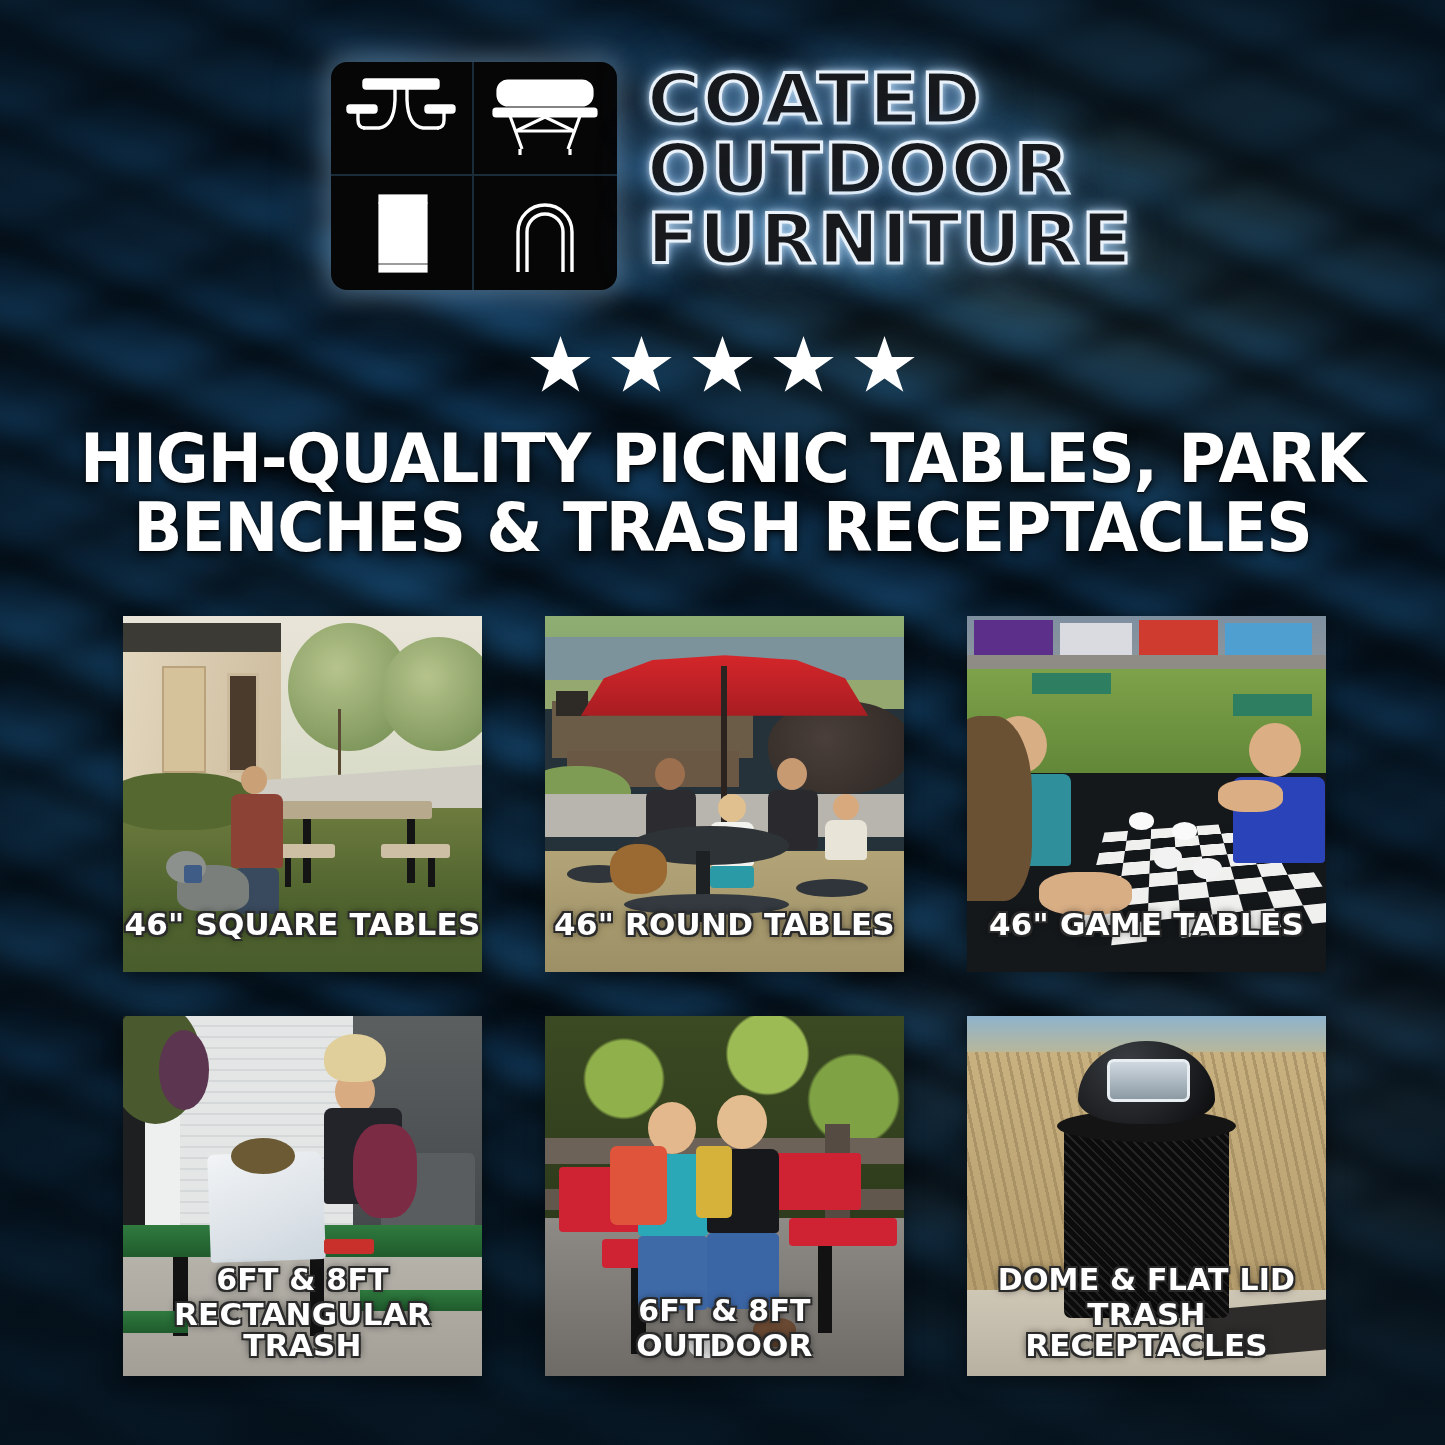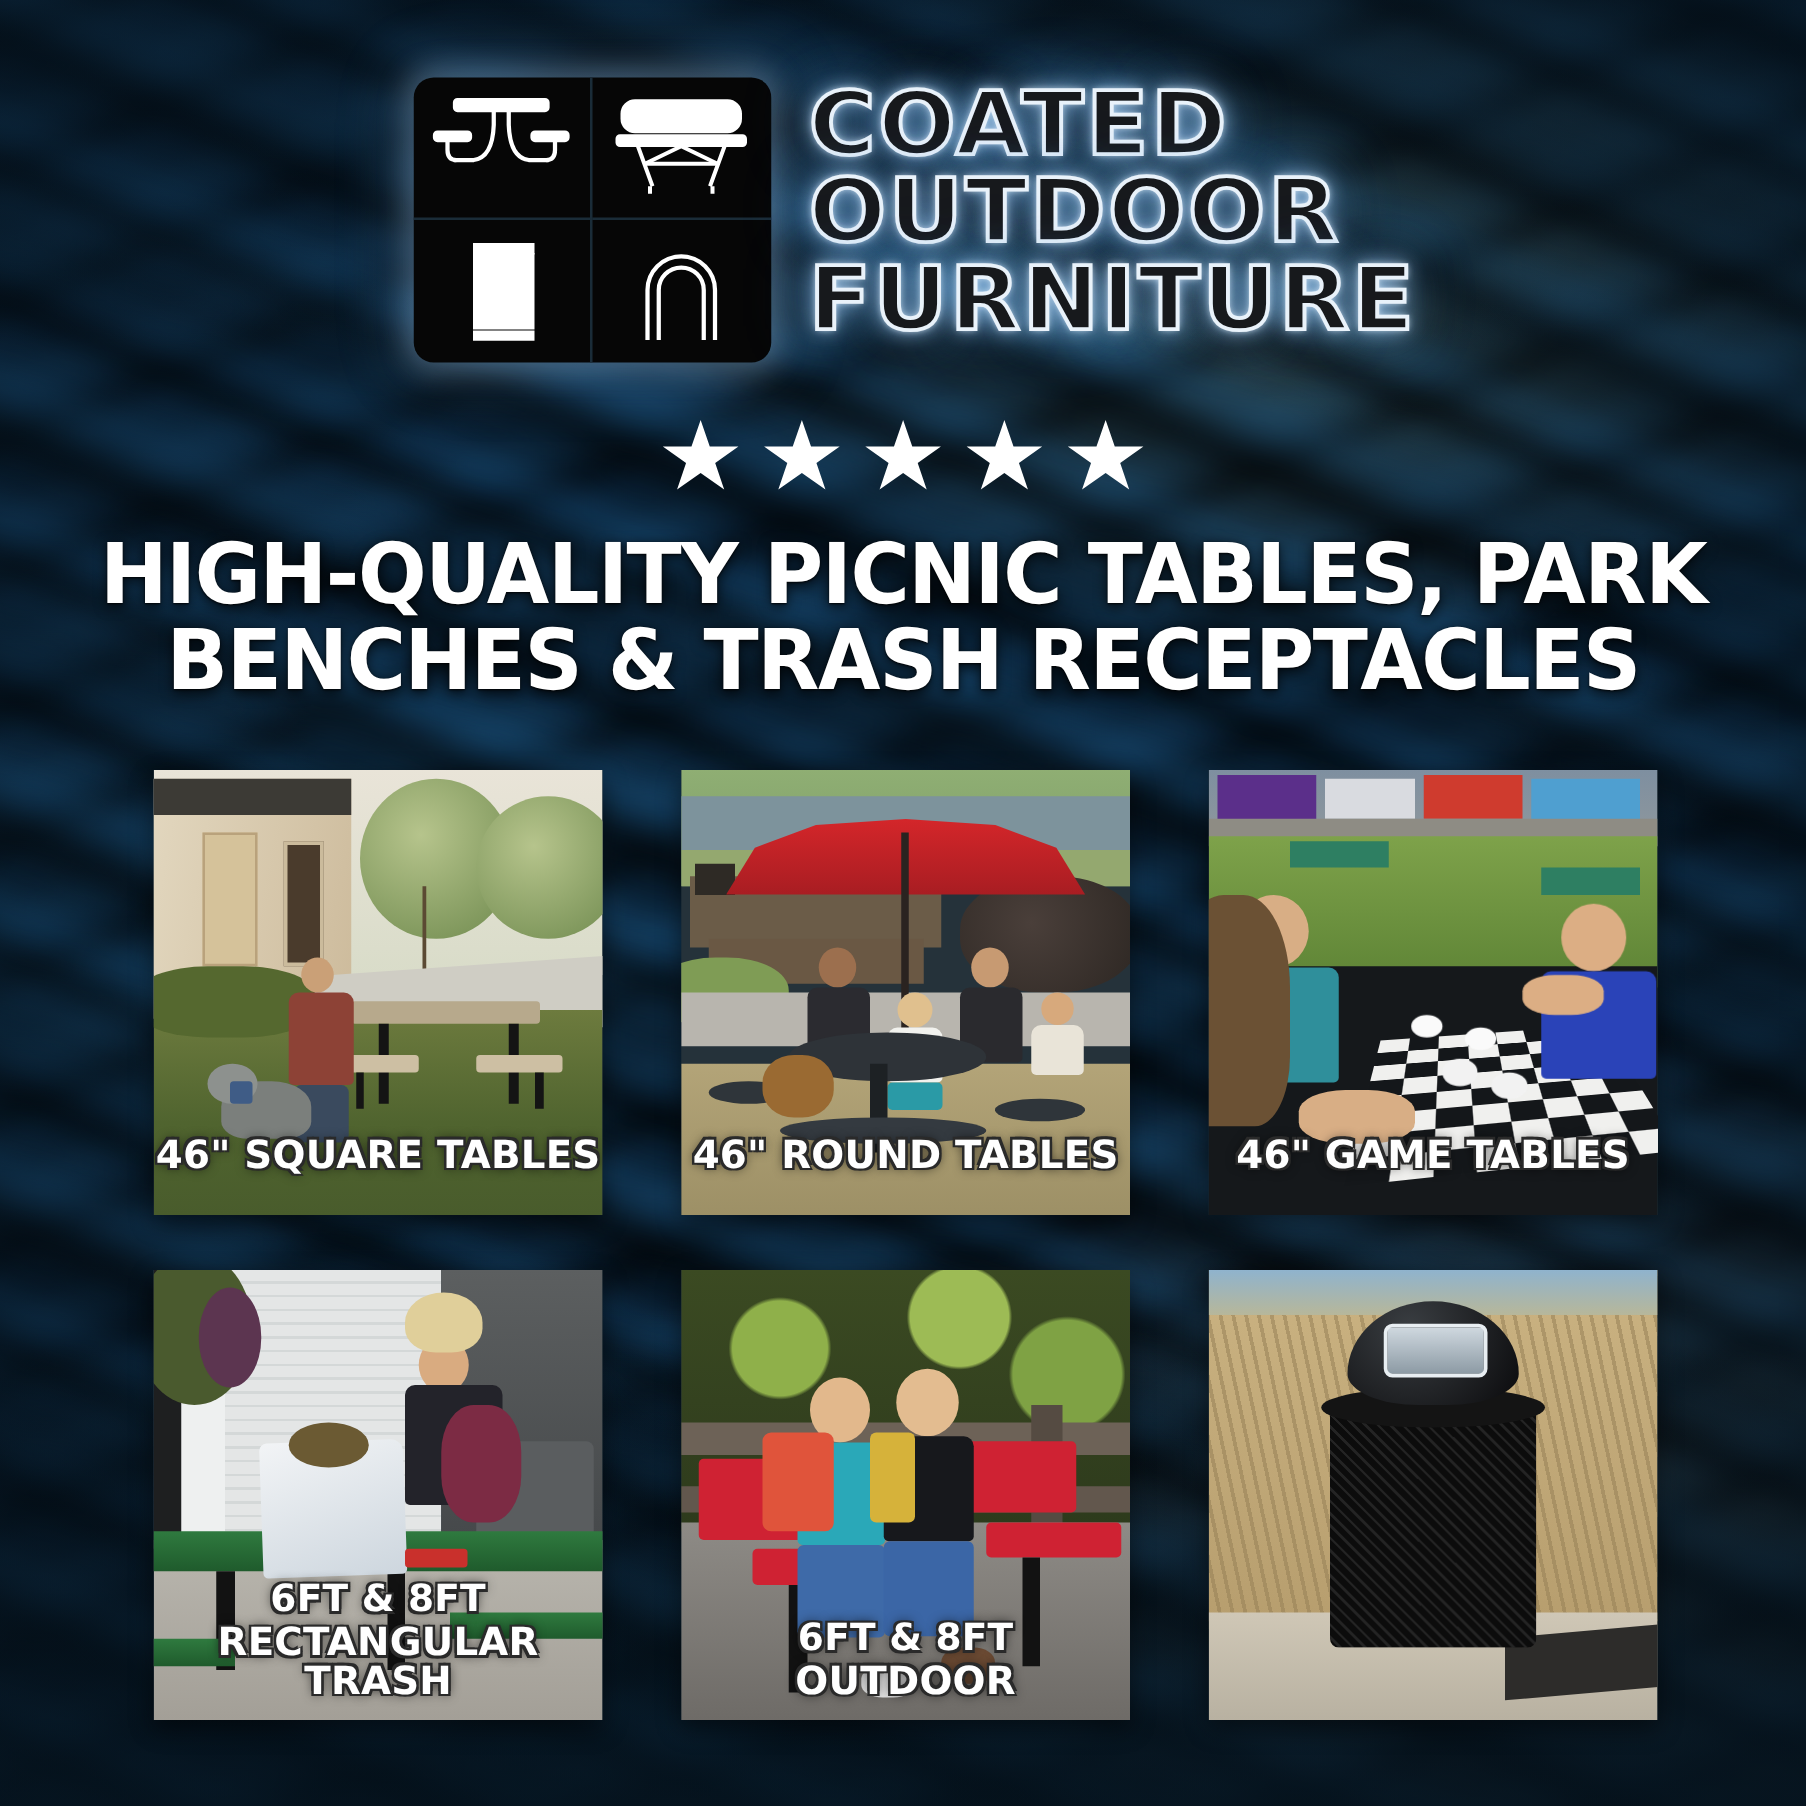"DOME & FLAT LID" span.cl { html: none -> <span>DOME &amp; FLAT LID</span> }
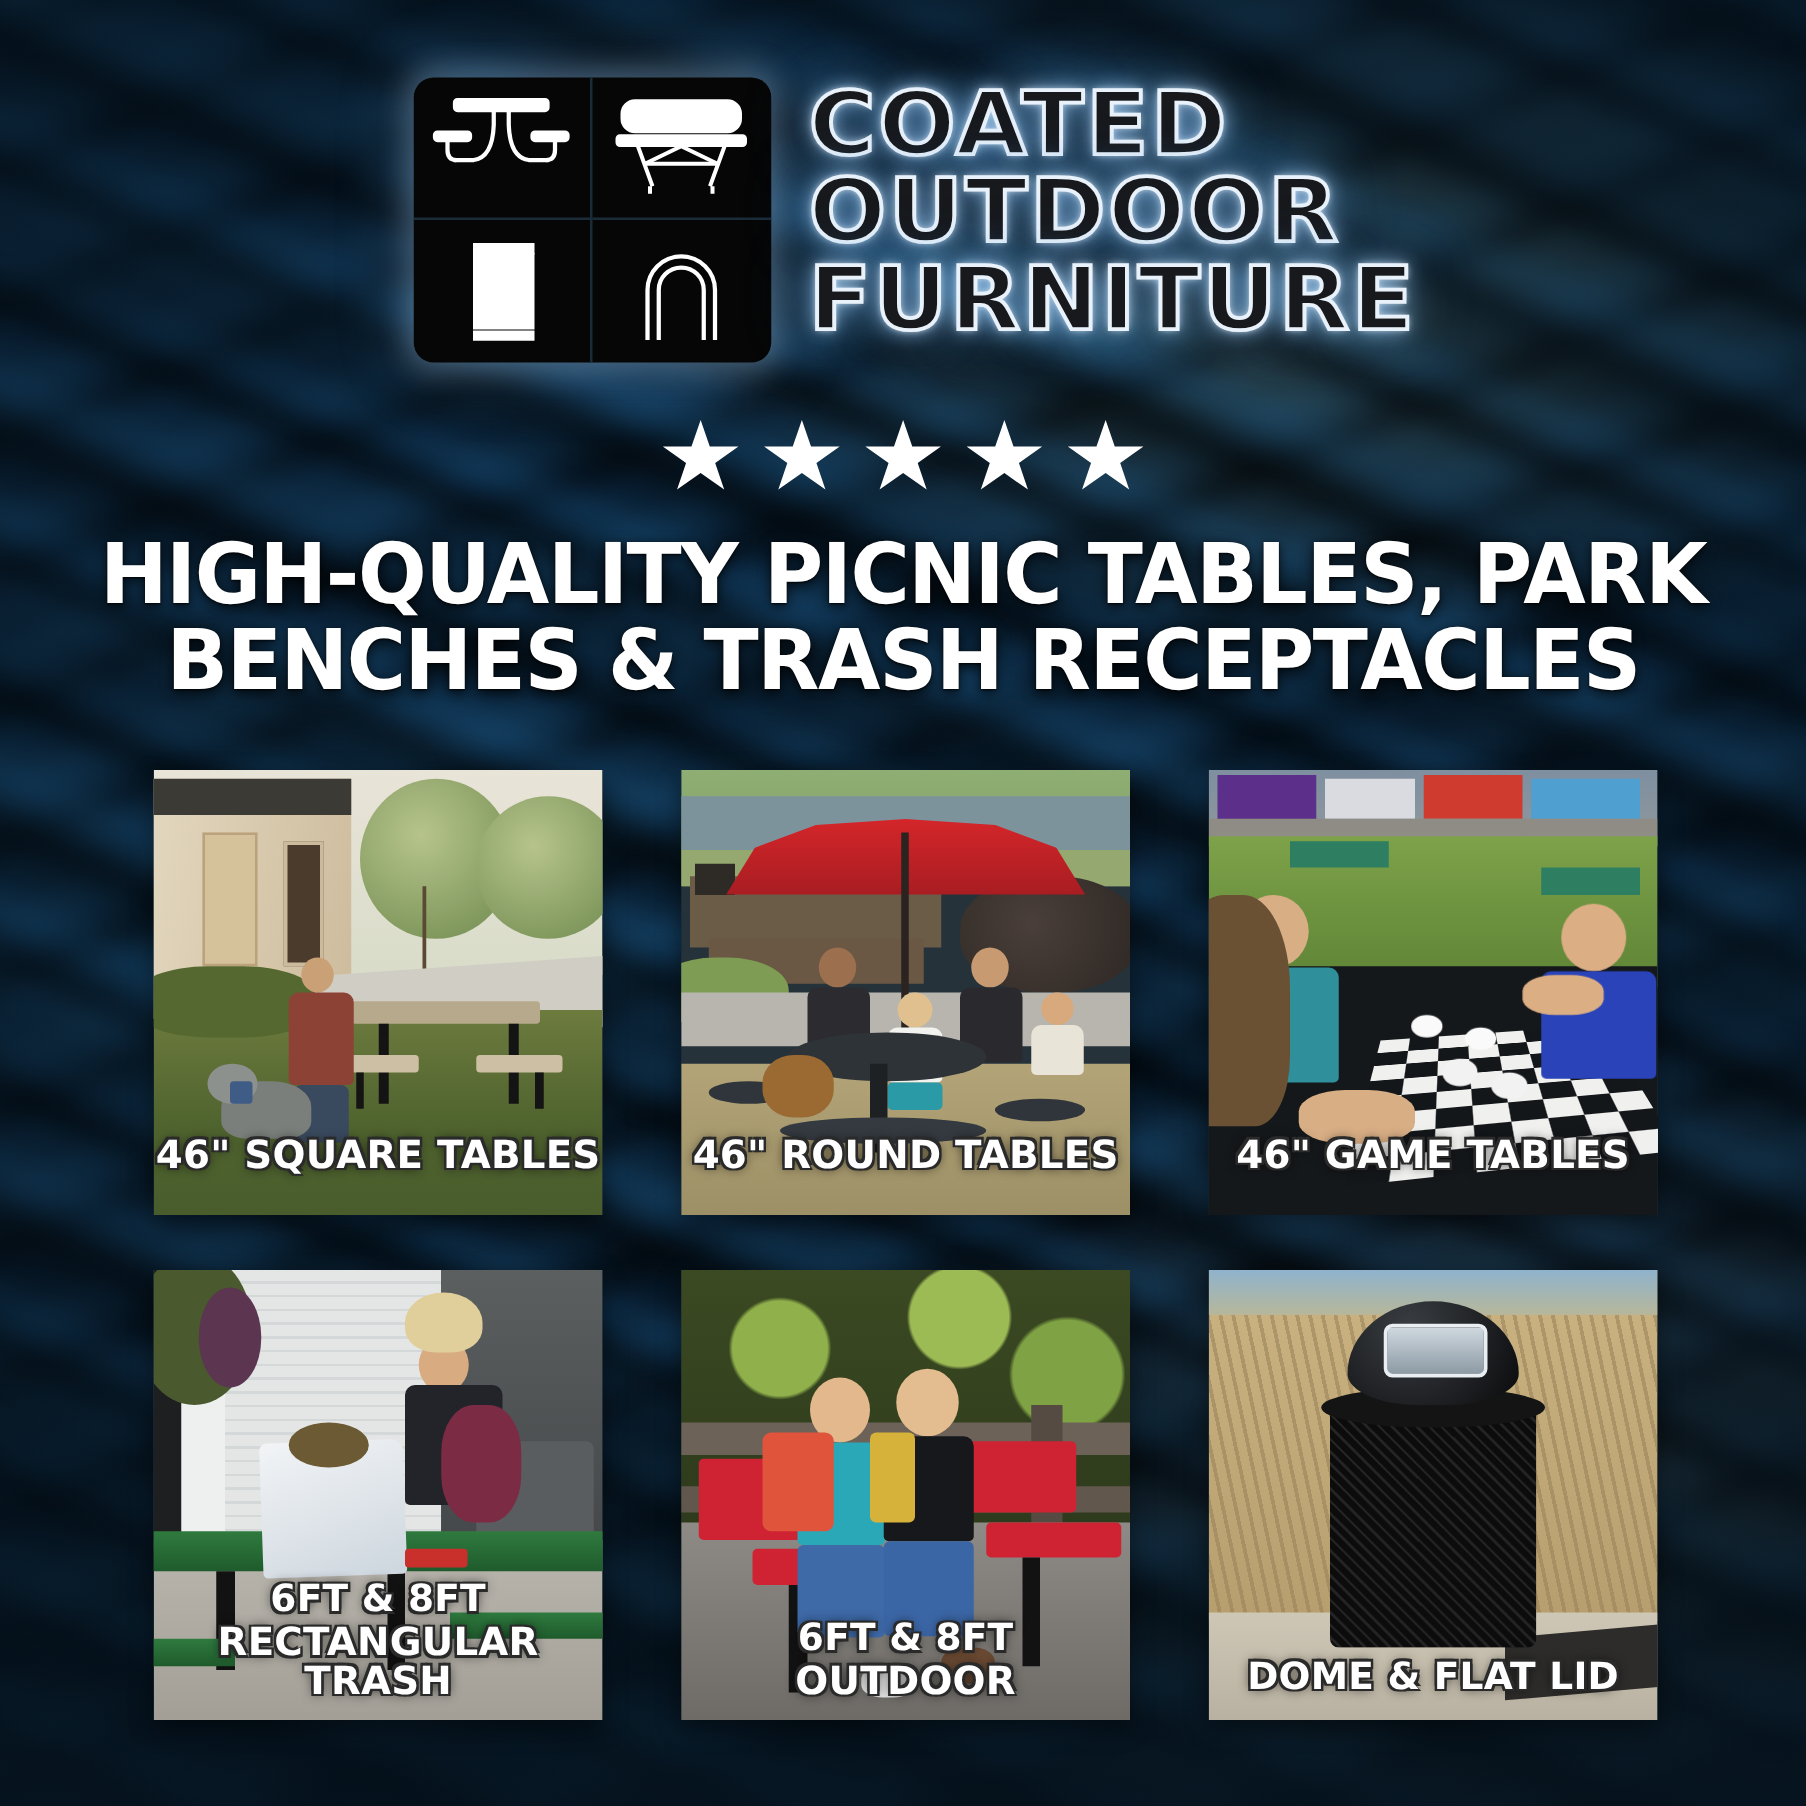"TRASH RECEPTACLES" span.cl { html: none -> <span>TRASH RECEPTACLES</span> }
